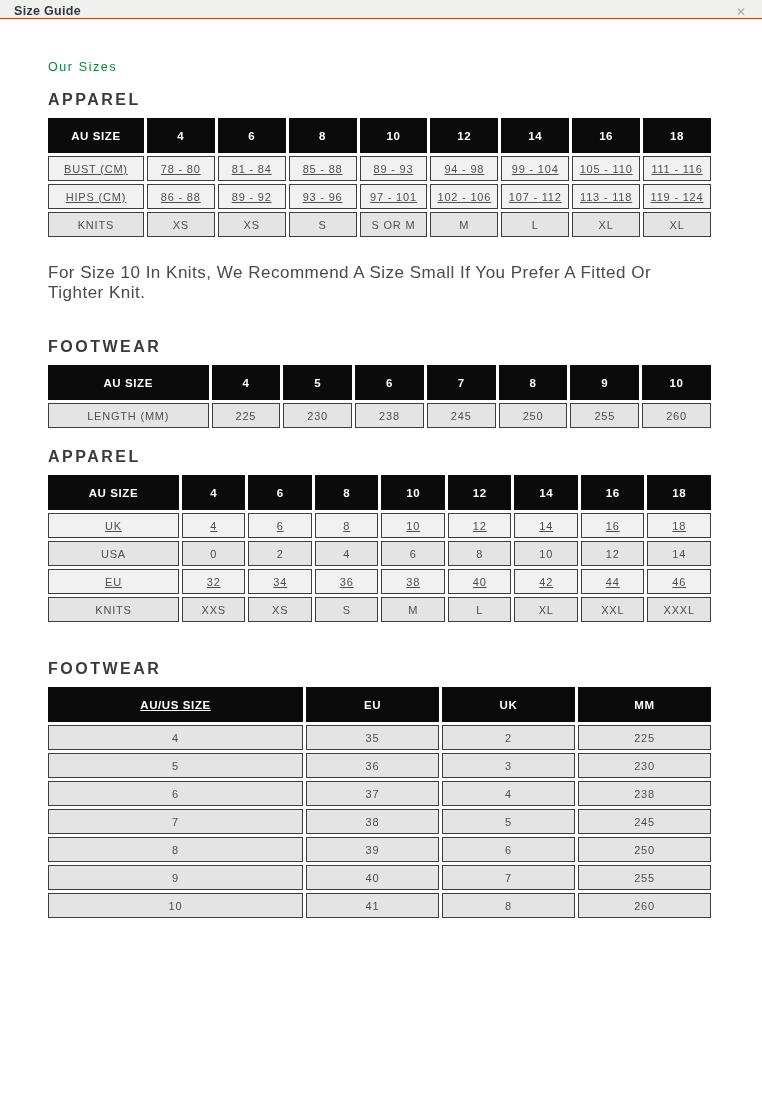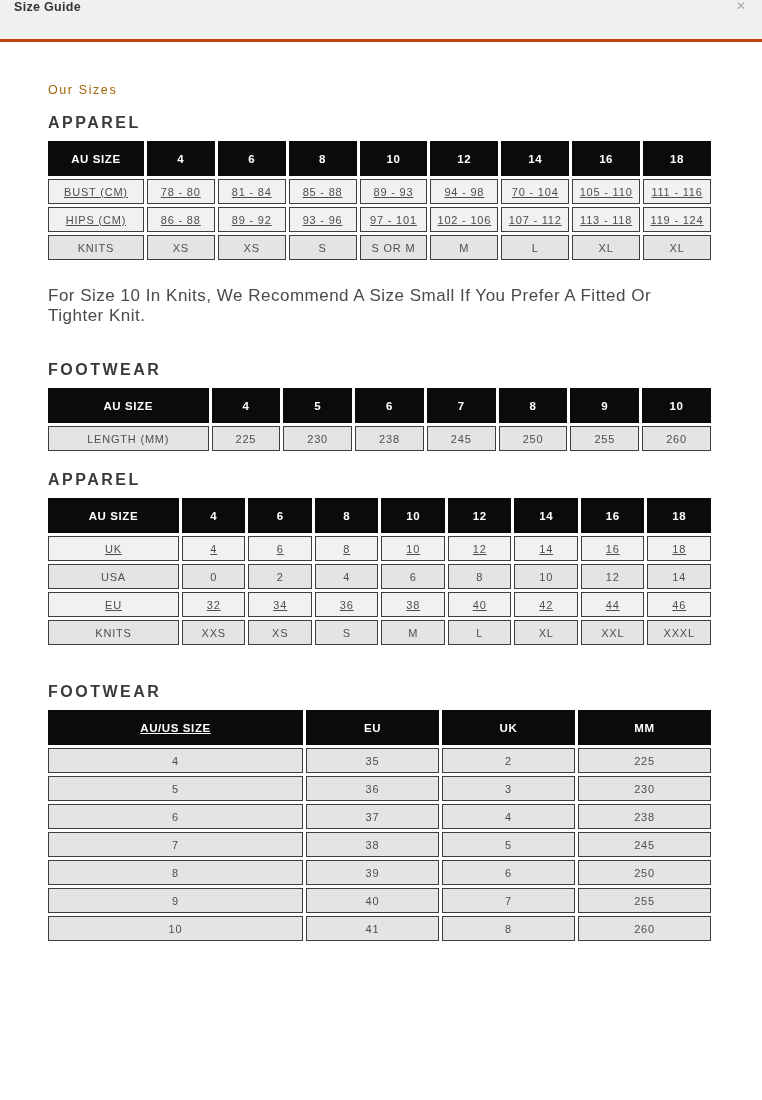"Size Guide" .topbar { align-items: flex-start -> flex-end; border-bottom: 3px solid #c2410c -> 1px solid #c2410c; height: 42px -> 19px }
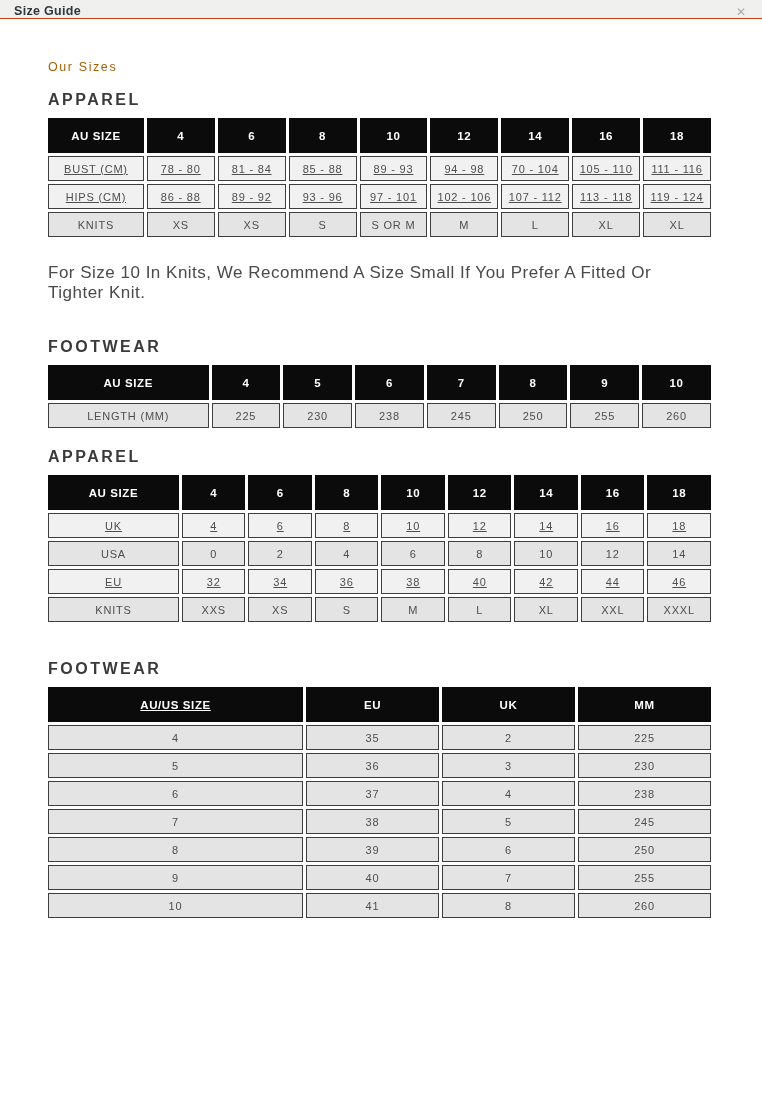"Our Sizes" .section-title { color: #a16207 -> #15803d }
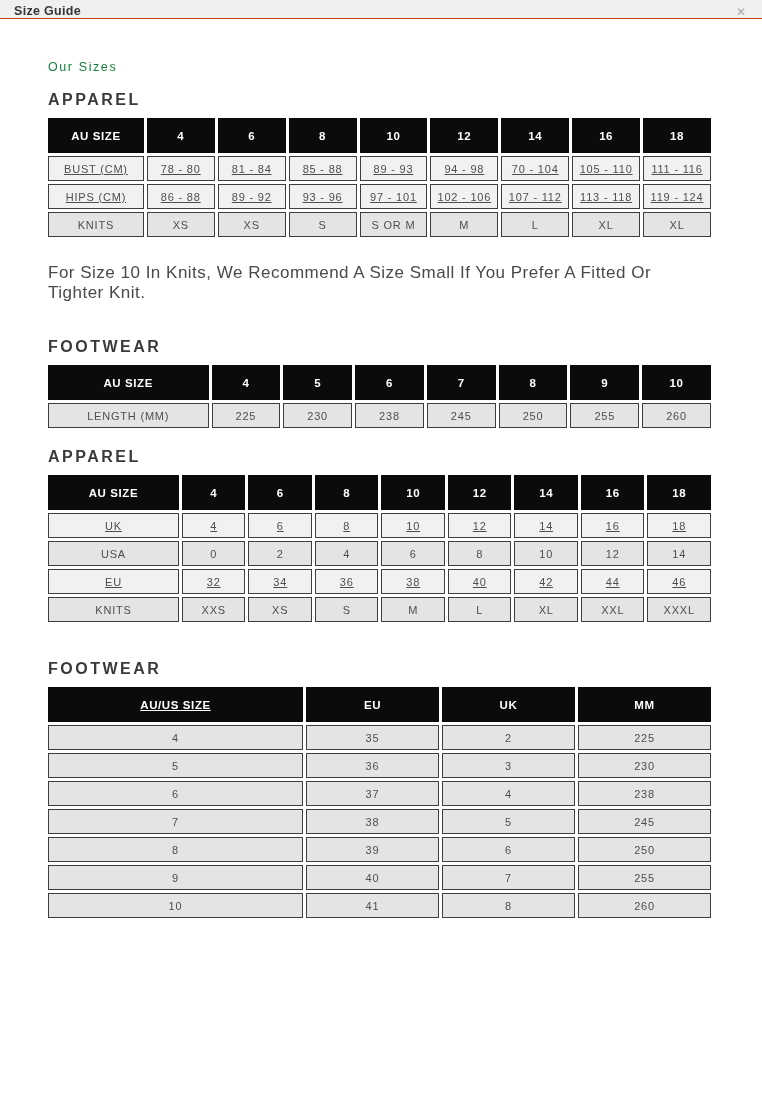"70 - 104" td { text: 70 -> 99 }
